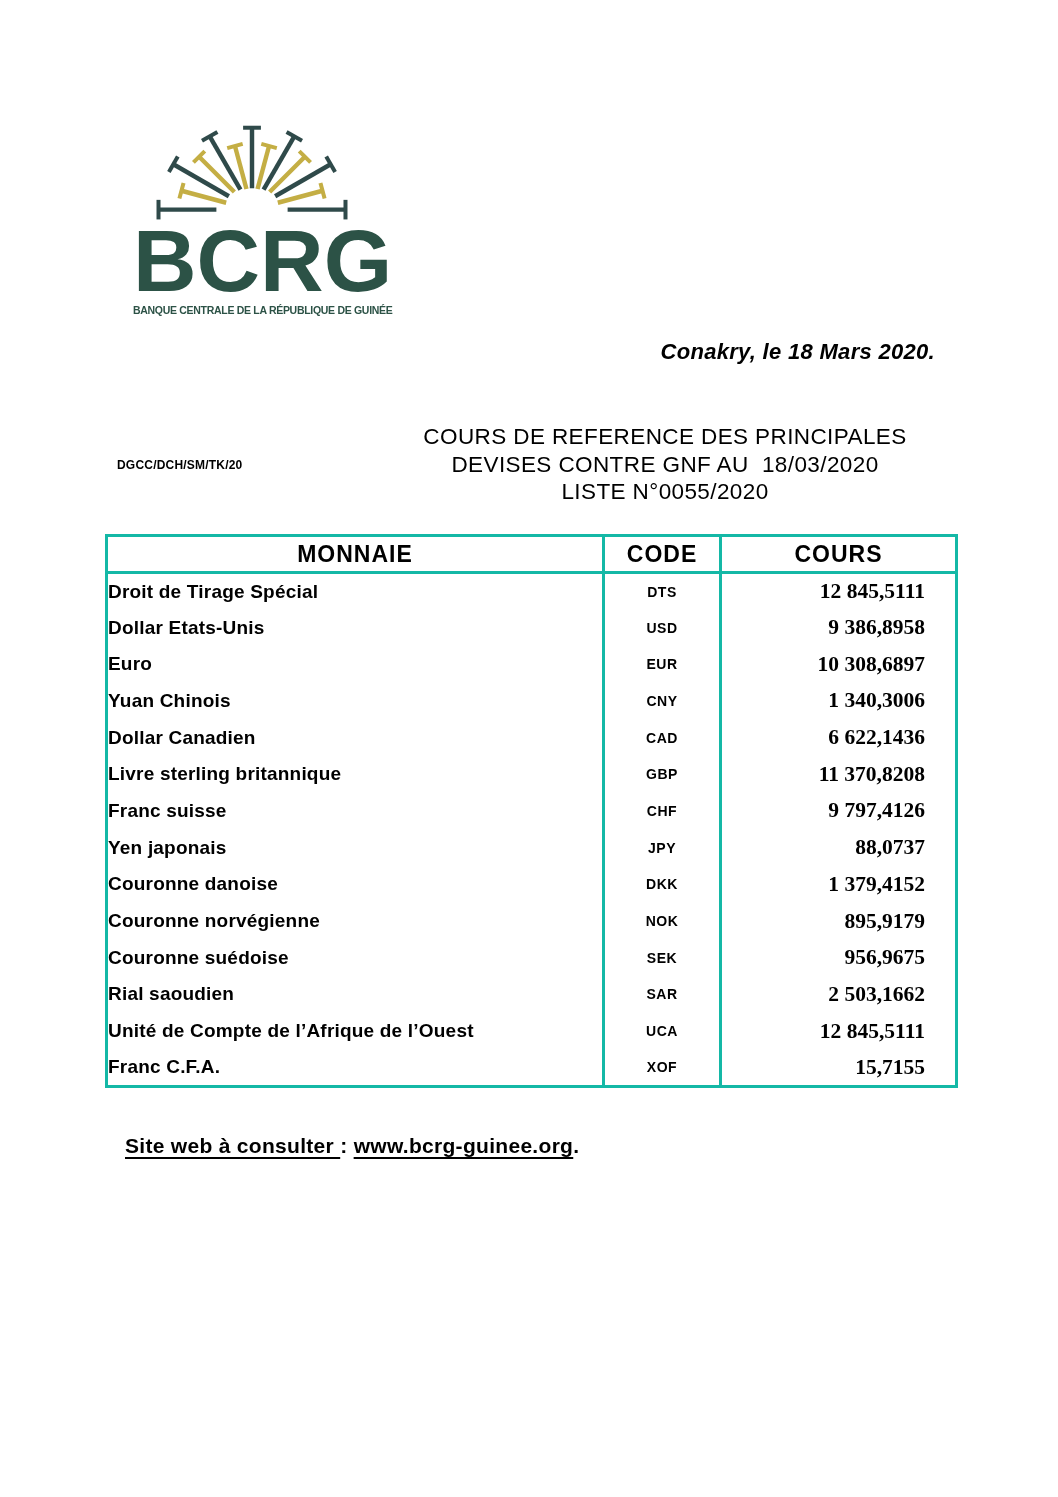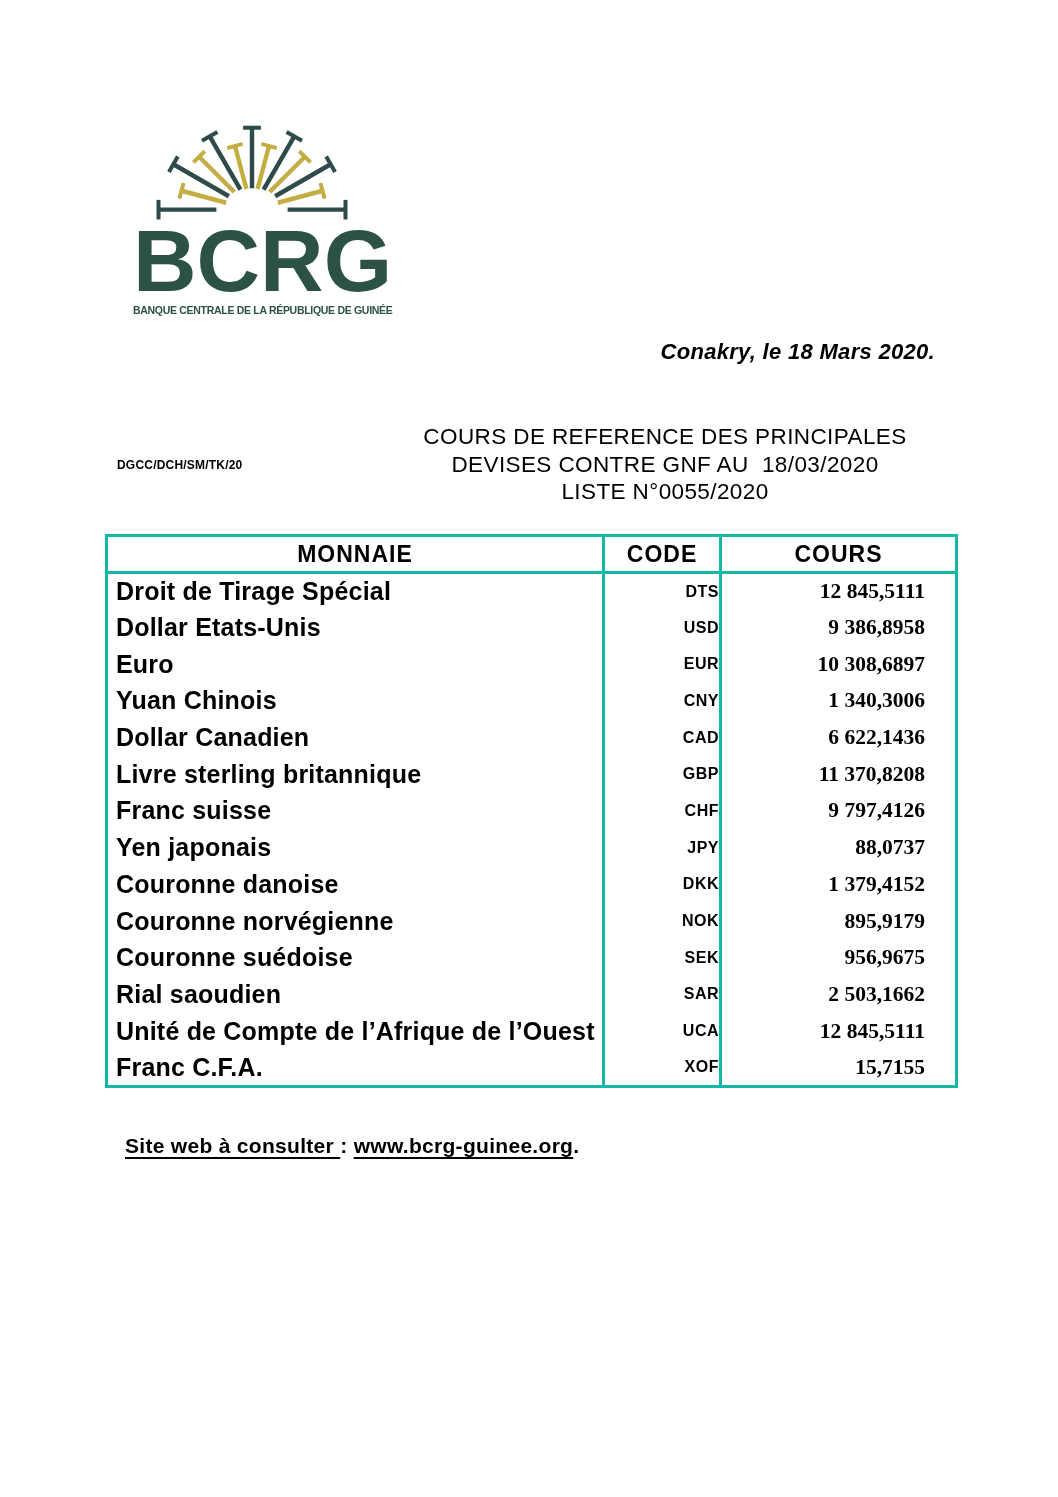"Droit de Tirage Spécial" td.td-monnaie { font-size: 25px -> 19px; padding-left: 8px -> none }
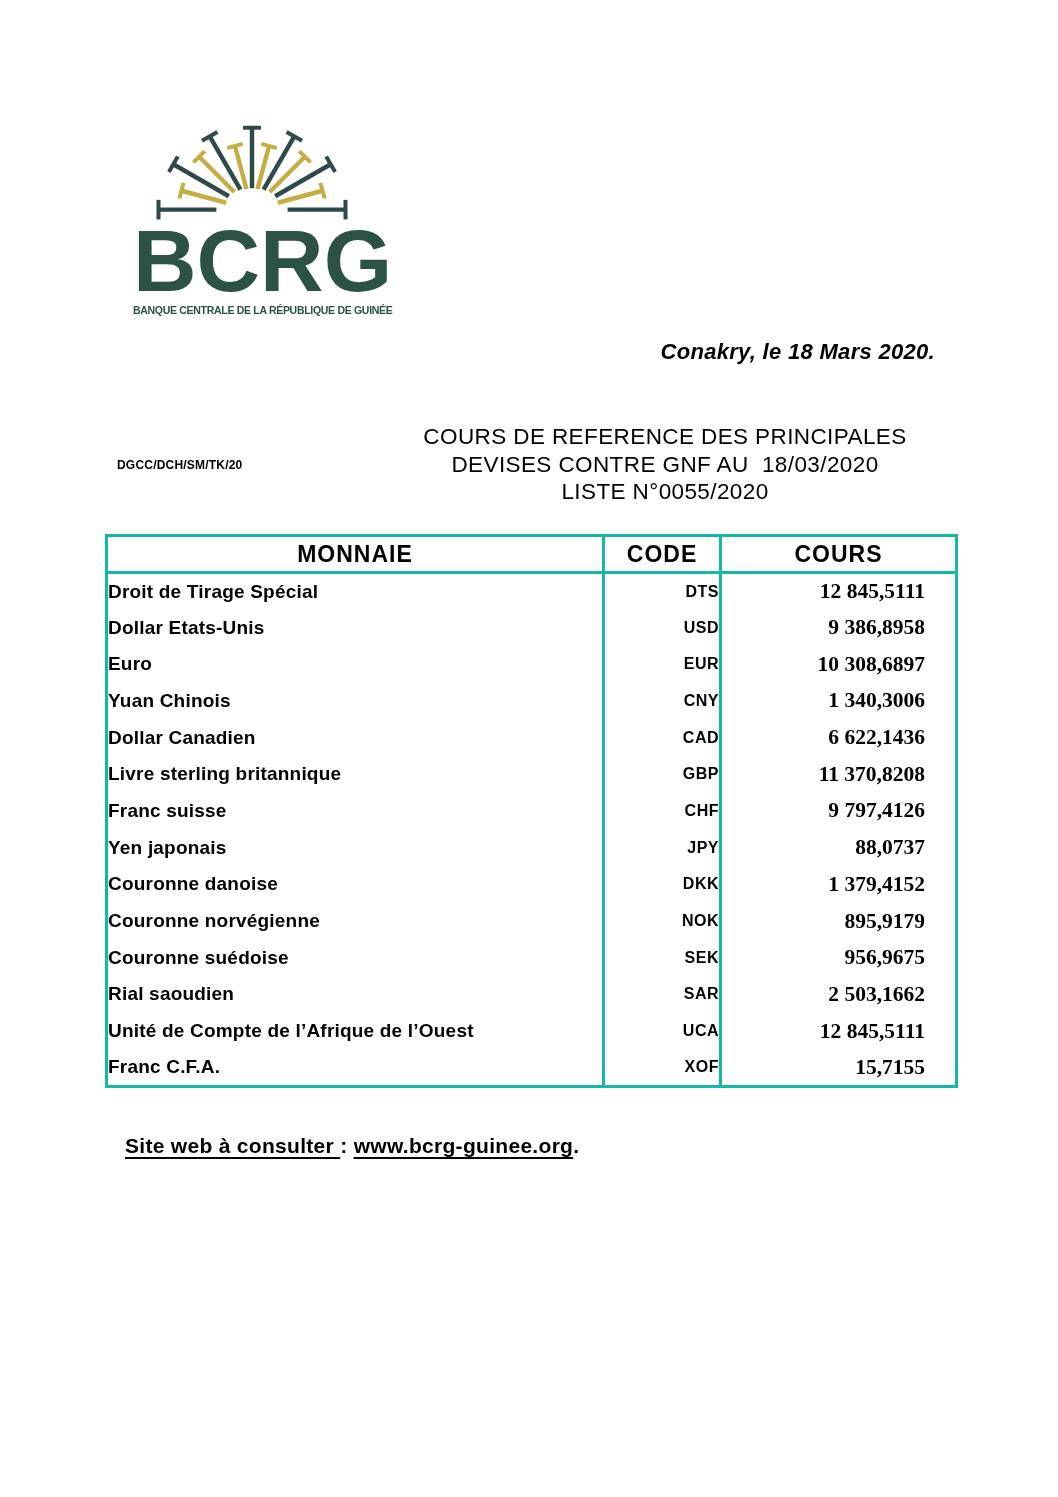"DTS" td.td-code { font-size: 16px -> 14px; text-align: right -> center }
